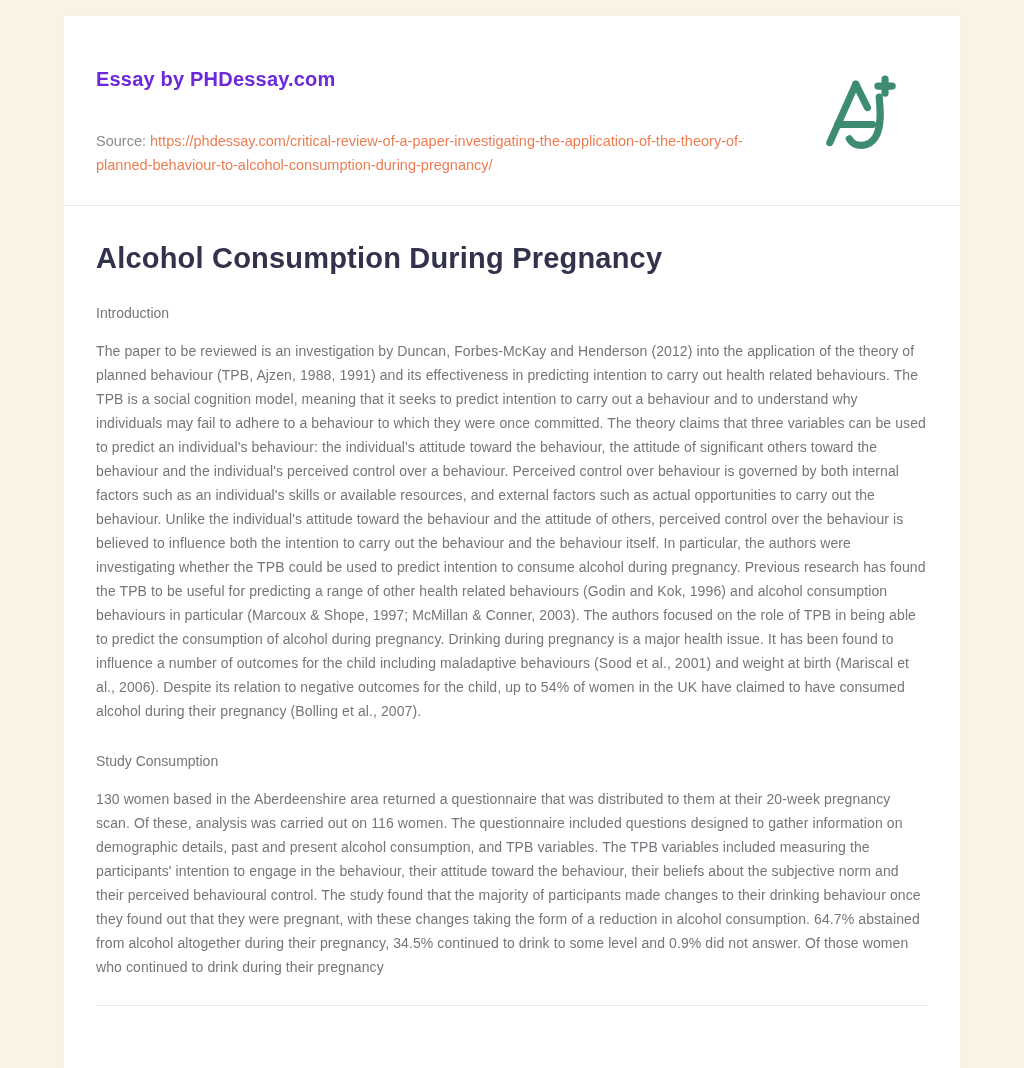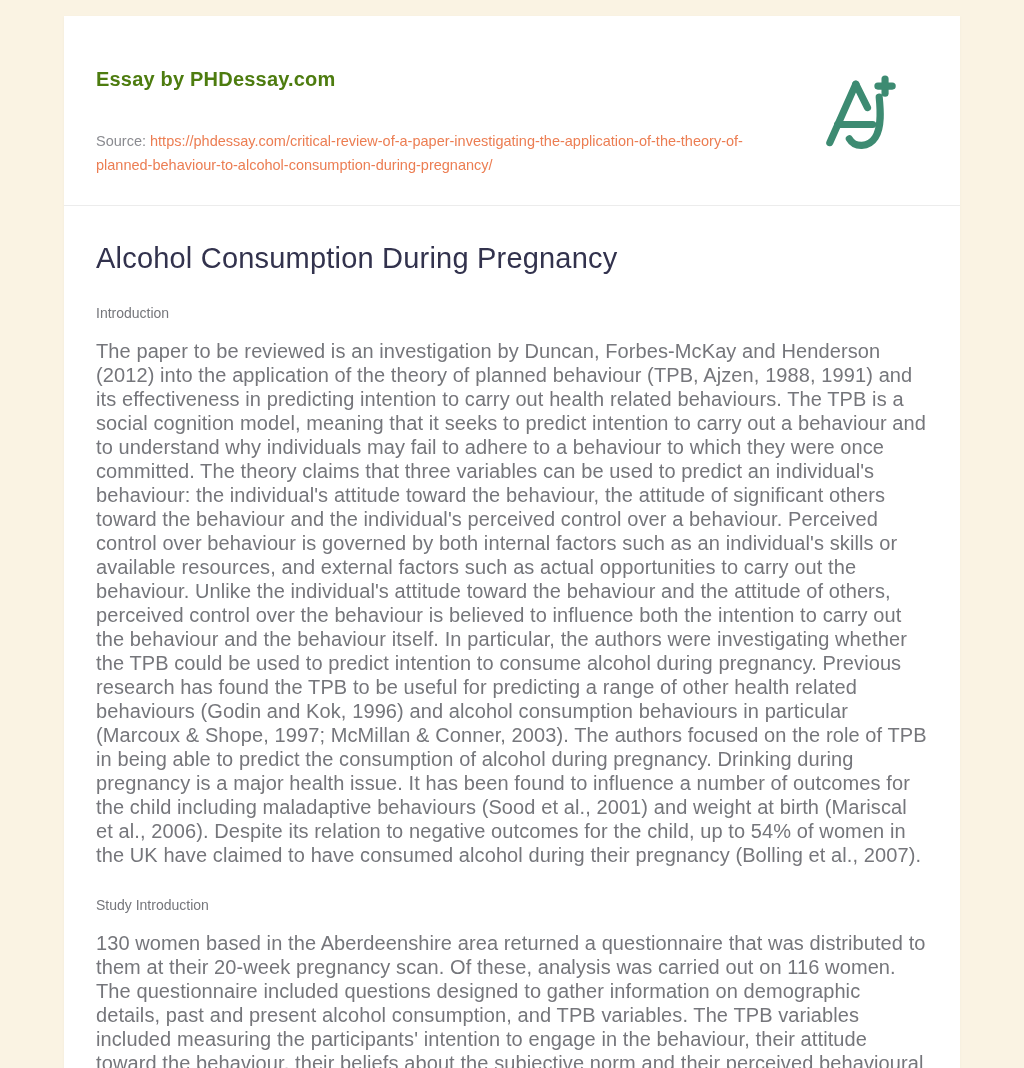"Essay by PHDessay.com" .byline { color: #4d7c0f -> #6d28d9 }
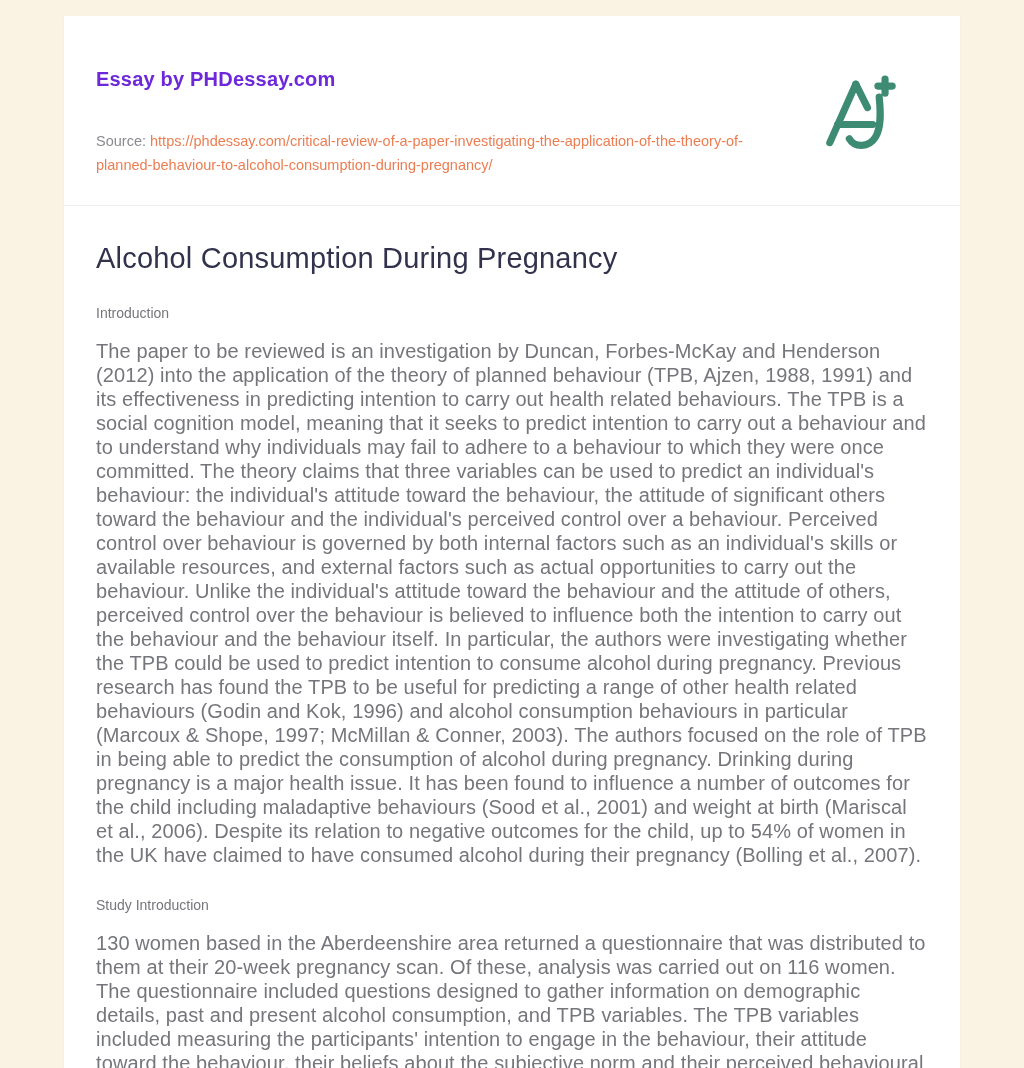"Alcohol Consumption During Pregnancy" .essay-title { font-weight: 400 -> 700 }
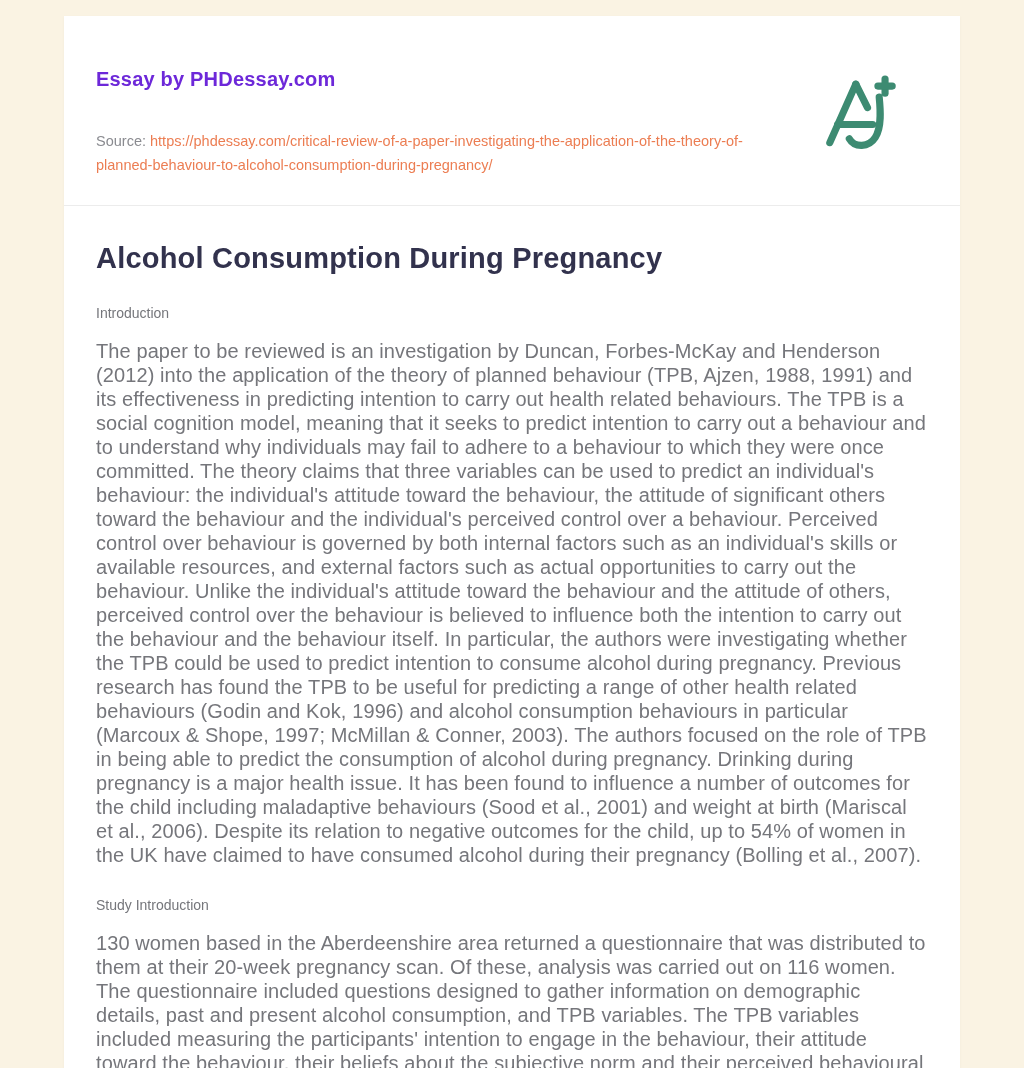"The paper to be reviewed" .paragraph { font-size: 20px -> 14px }
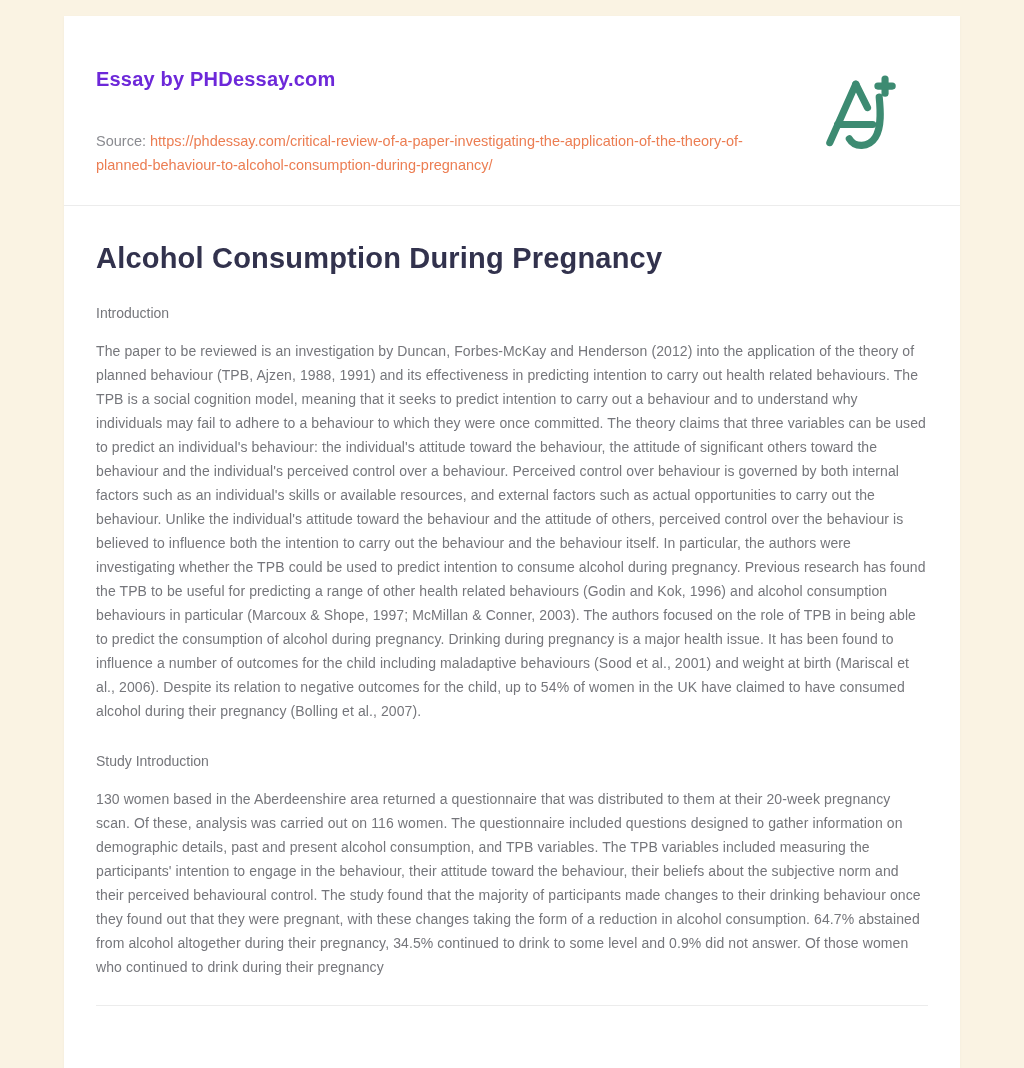"Study Introduction" h2.section-heading { text: Introduction -> Consumption }
